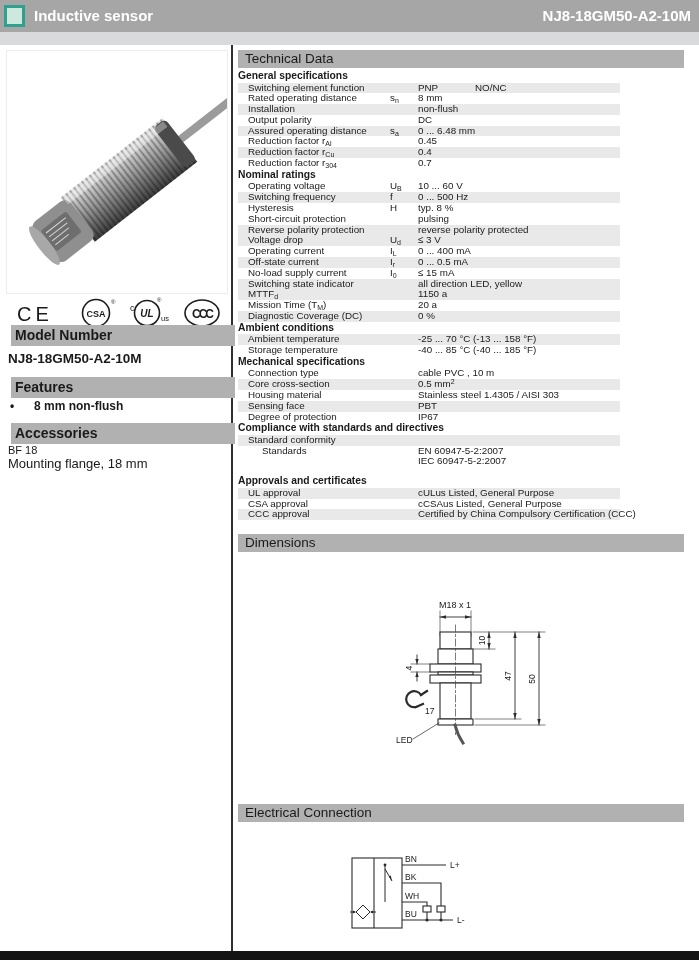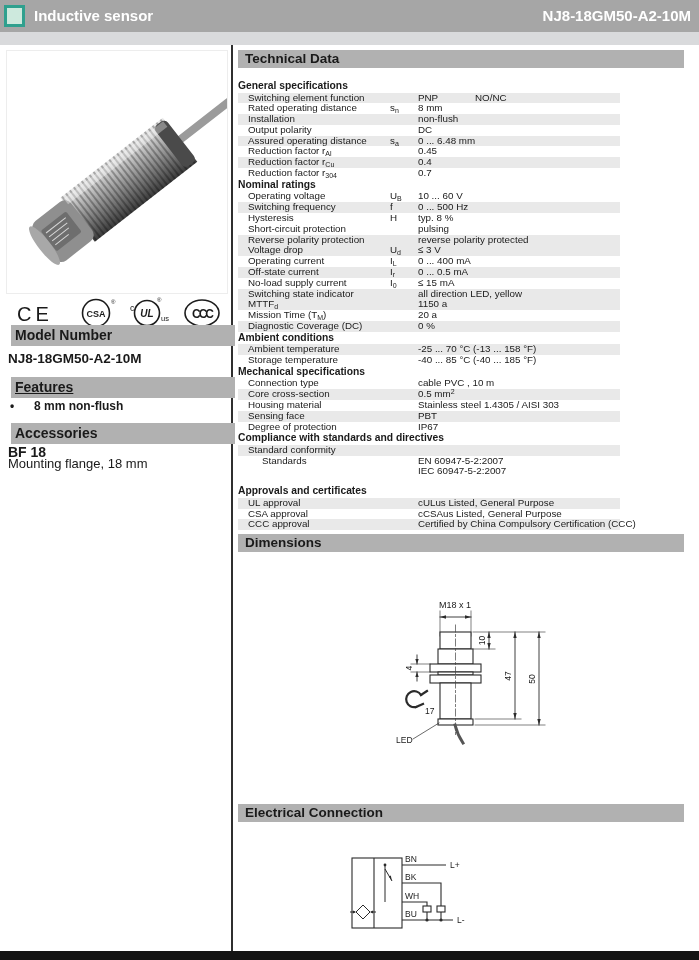"Technical Data" .rbar { font-weight: bold -> normal }
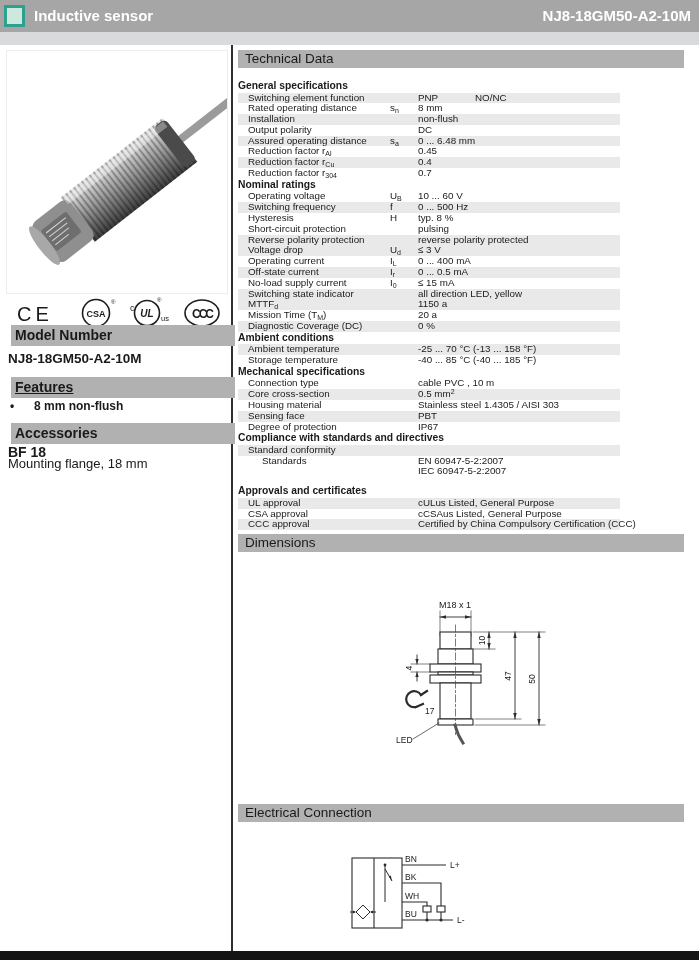"General specifications" #techtable { margin-top: 12px -> 2px }
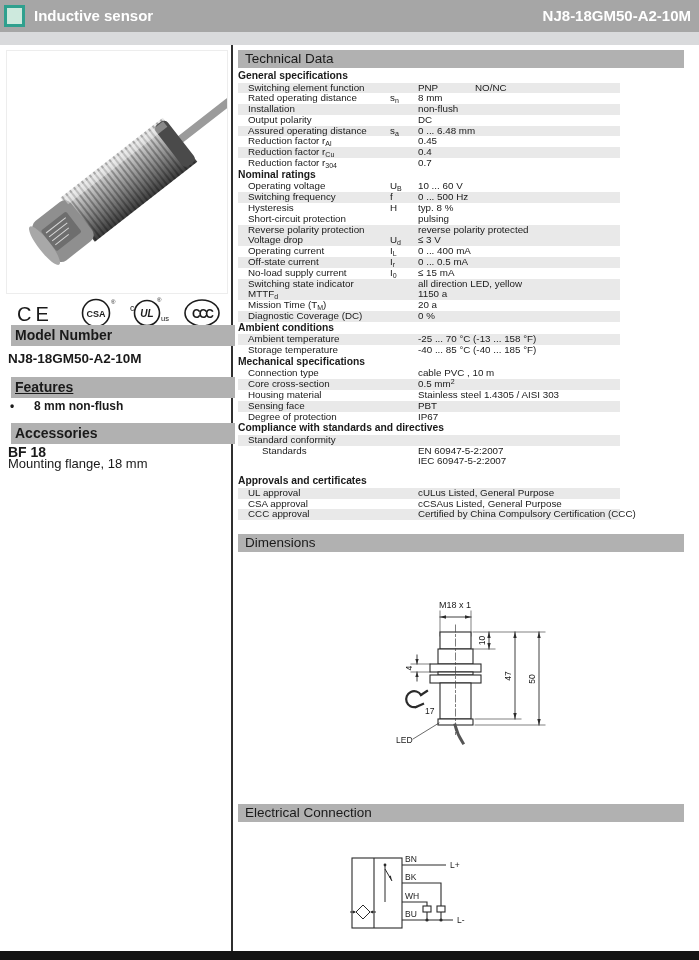"Features" div.lbar { text-decoration: underline -> none }
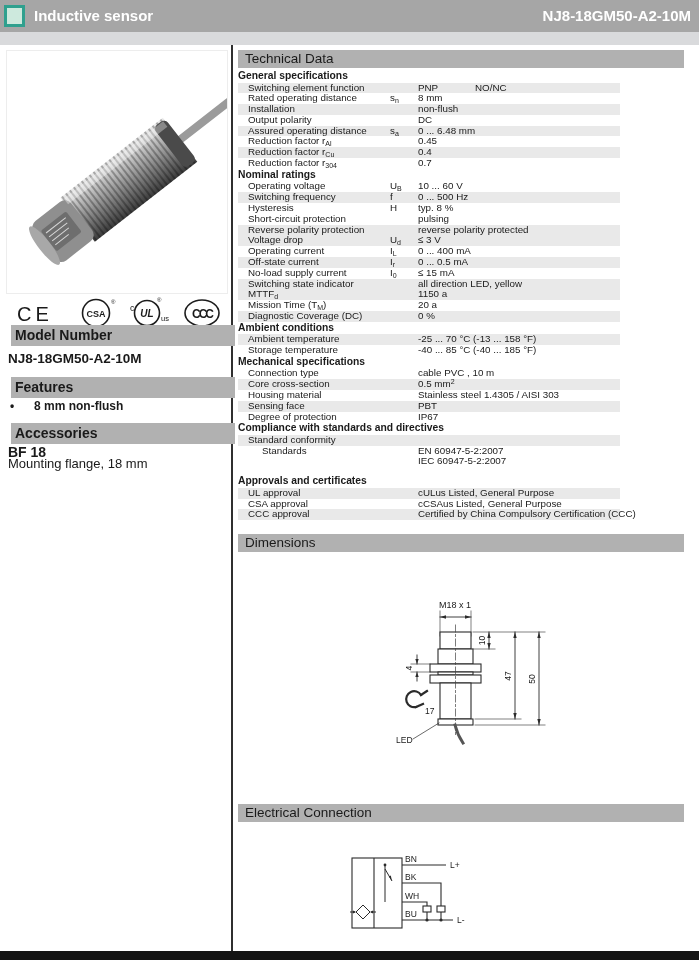"BF 18" .acc-name { font-size: 14px -> 11px; font-weight: bold -> normal }
